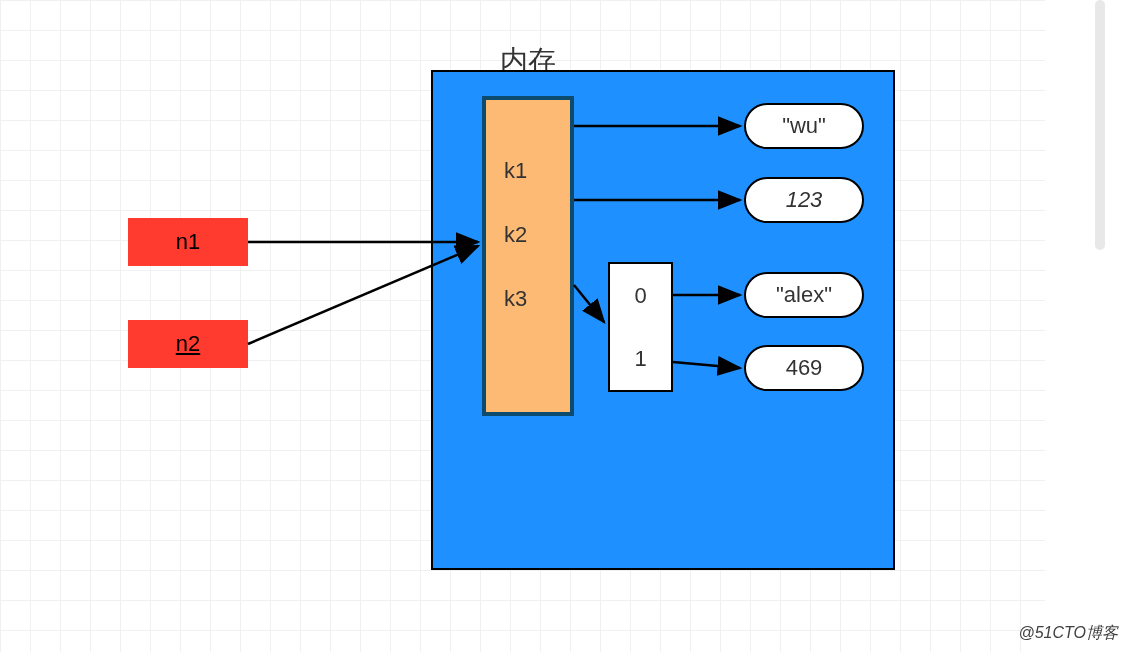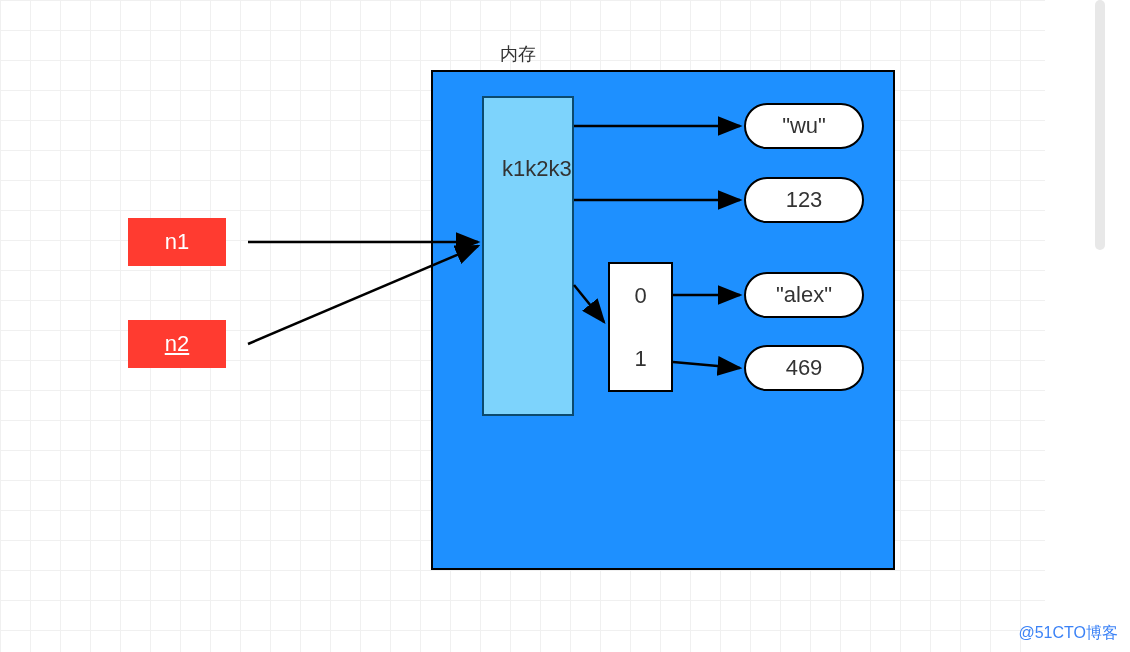"内存" .memory-label { font-size: 18px -> 28px }
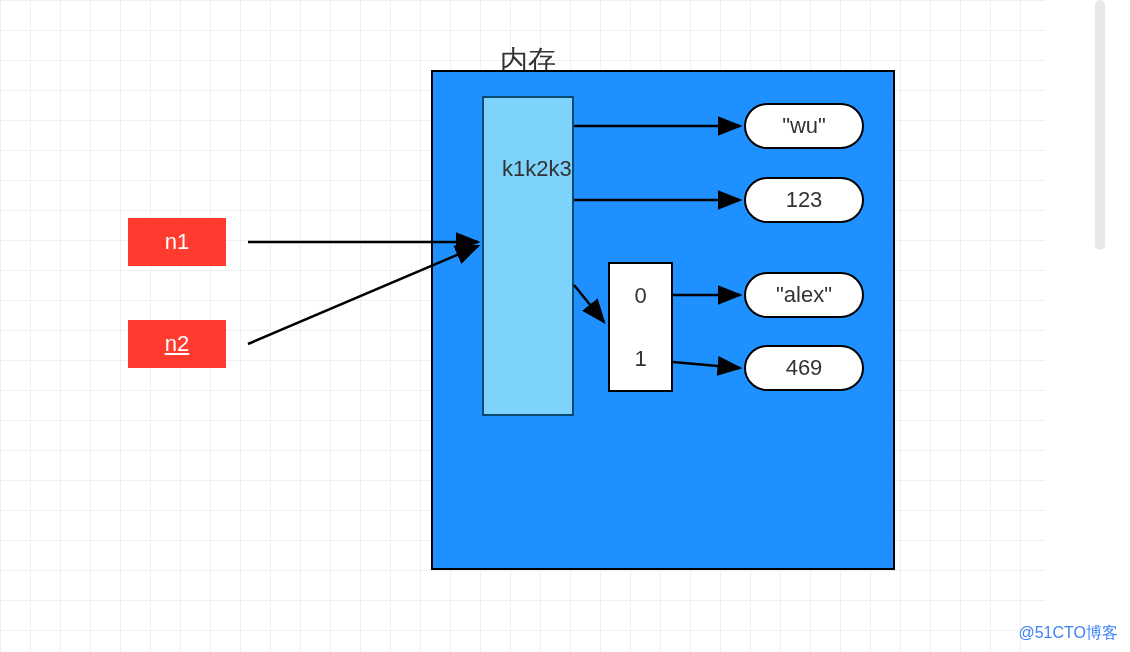"k1" .dict-box { background: #7dd3fc -> #fdba74; border: 2px solid #0c4a6e -> 4px solid #0c4a6e; flex-direction: row -> column }
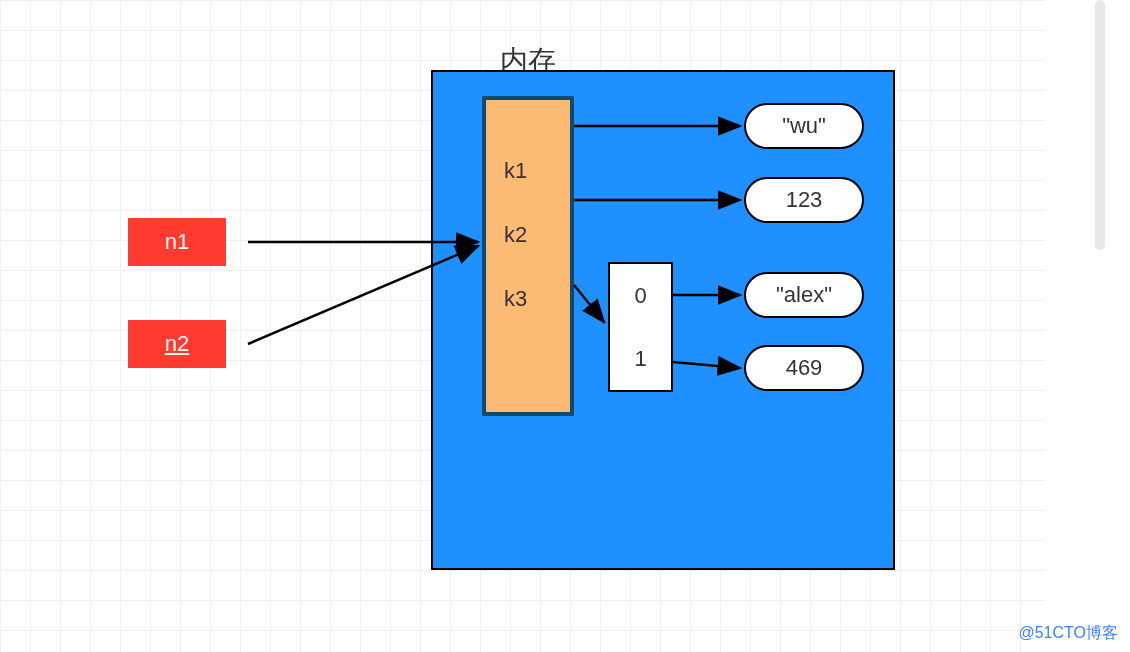"123" div.pill { font-style: none -> italic }
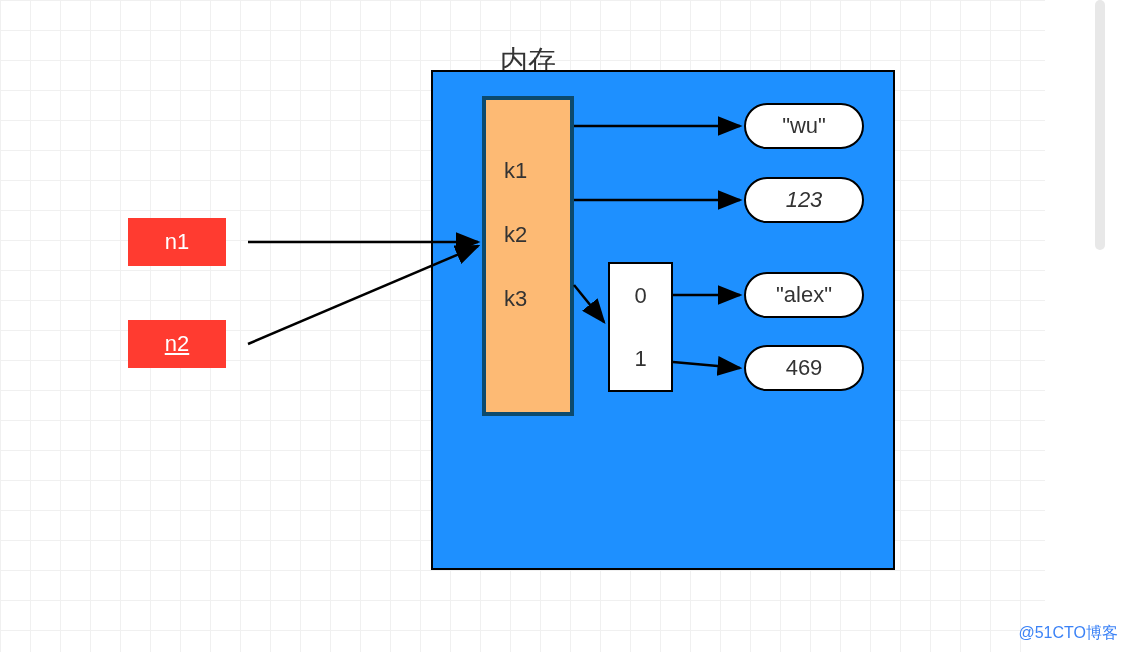"n1" .red-box { color: #ffffff -> #000000; width: 98px -> 120px }
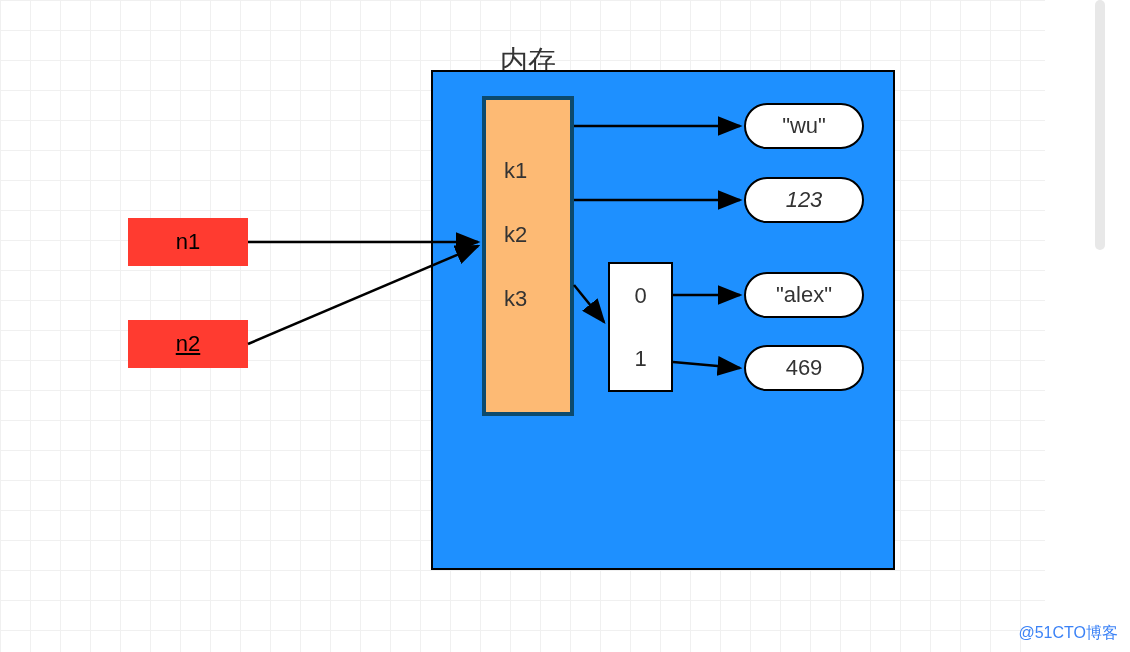"@51CTO博客" .watermark { color: #3b82f6 -> #404040; font-style: none -> italic }
